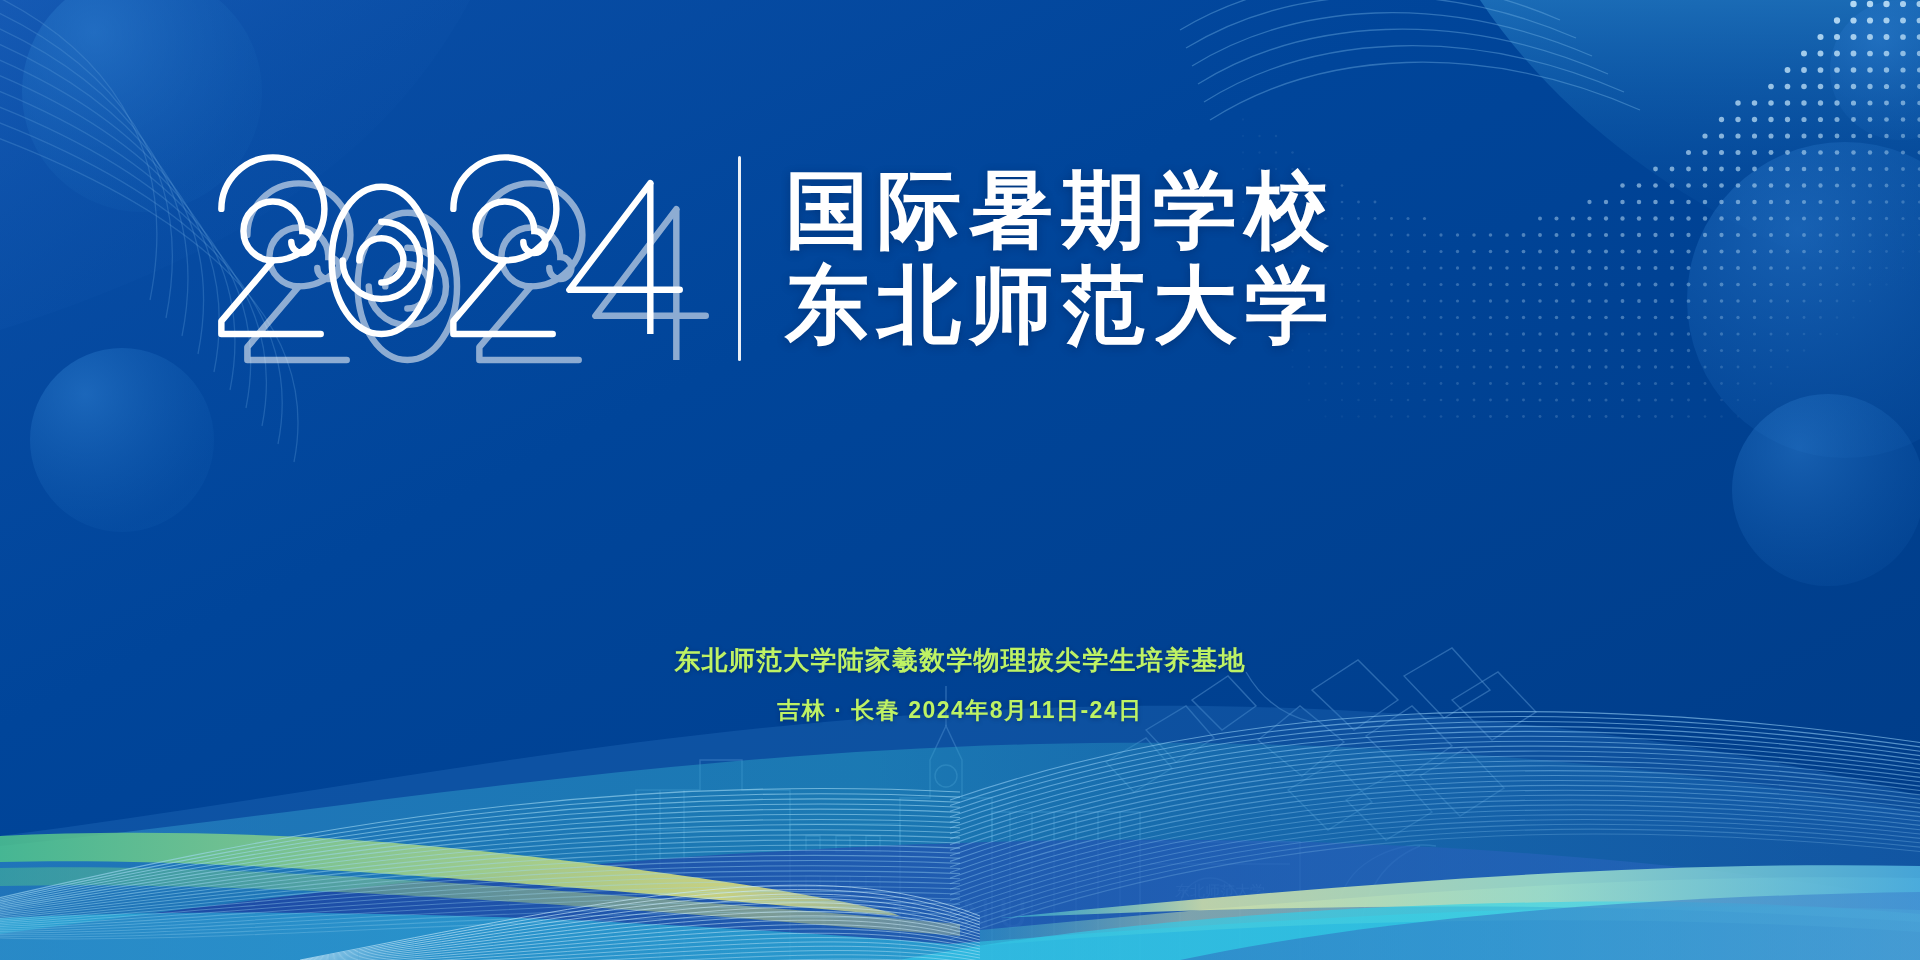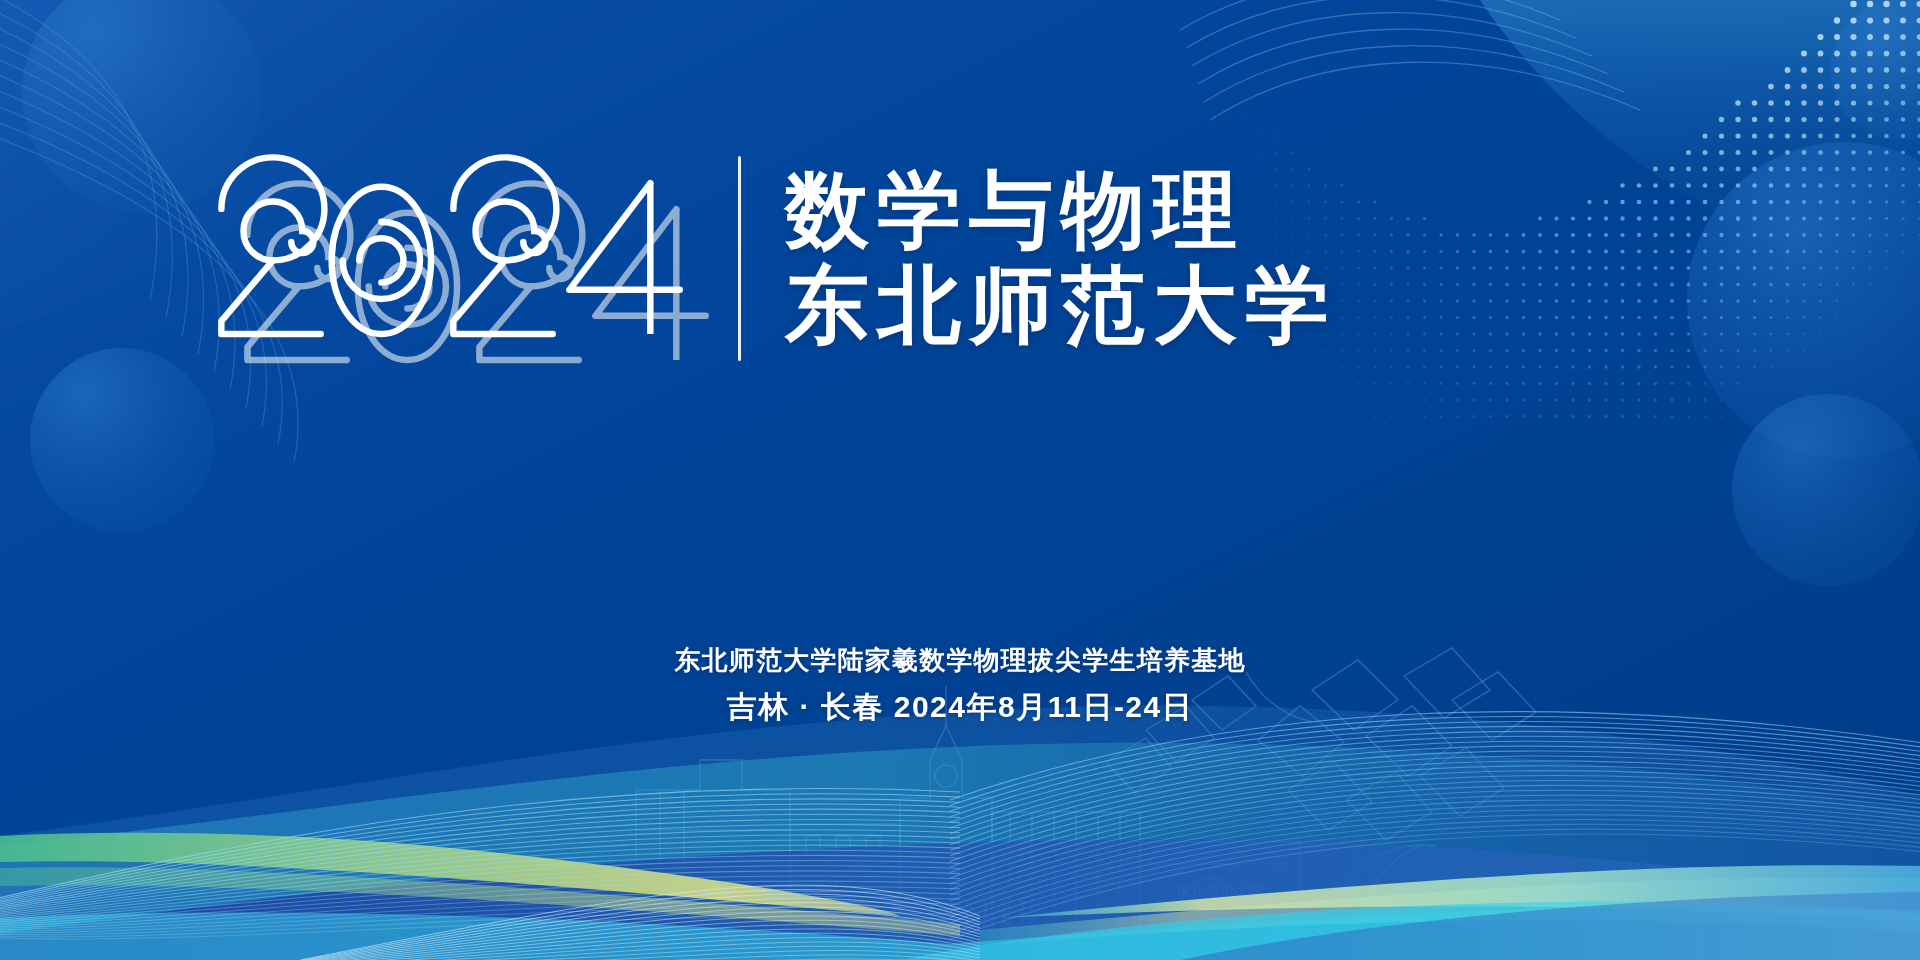"数学与物理" div.title-line { text: 数学与物理 -> 国际暑期学校 }
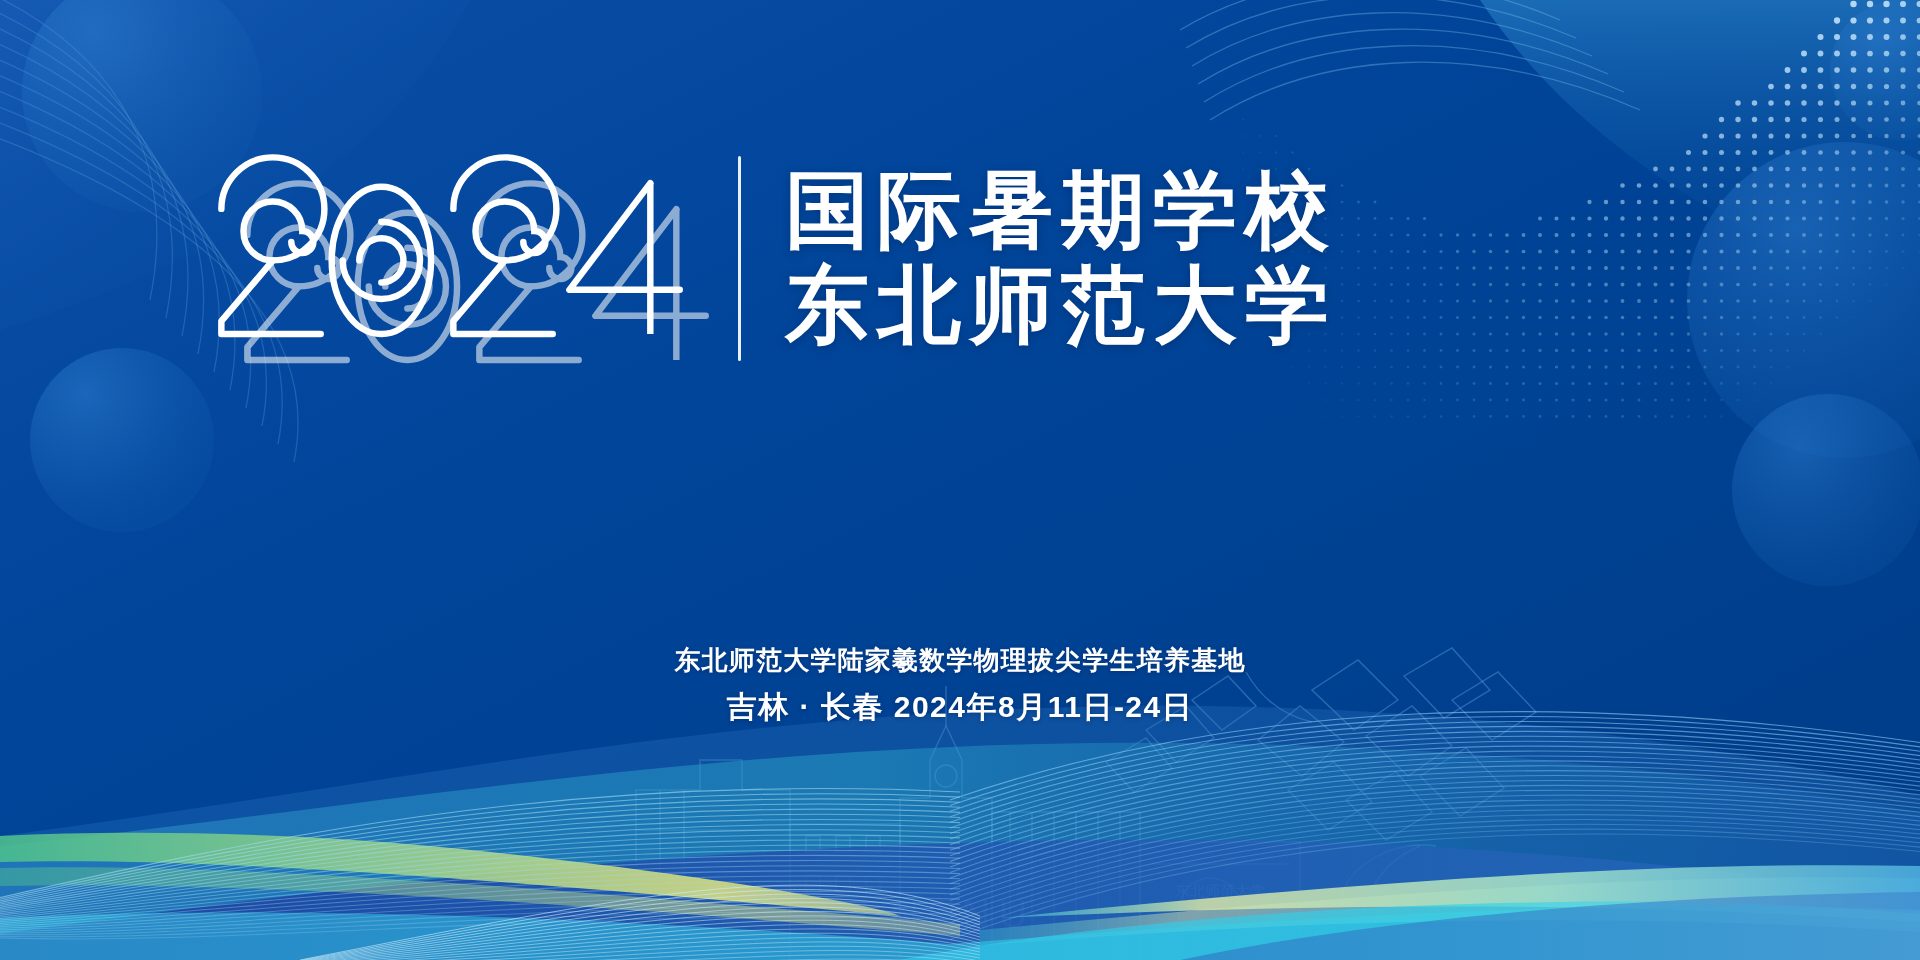"东北师范大学陆家羲数学物理拔尖学生培养基地" #org-block { color: #ffffff -> #bef264 }
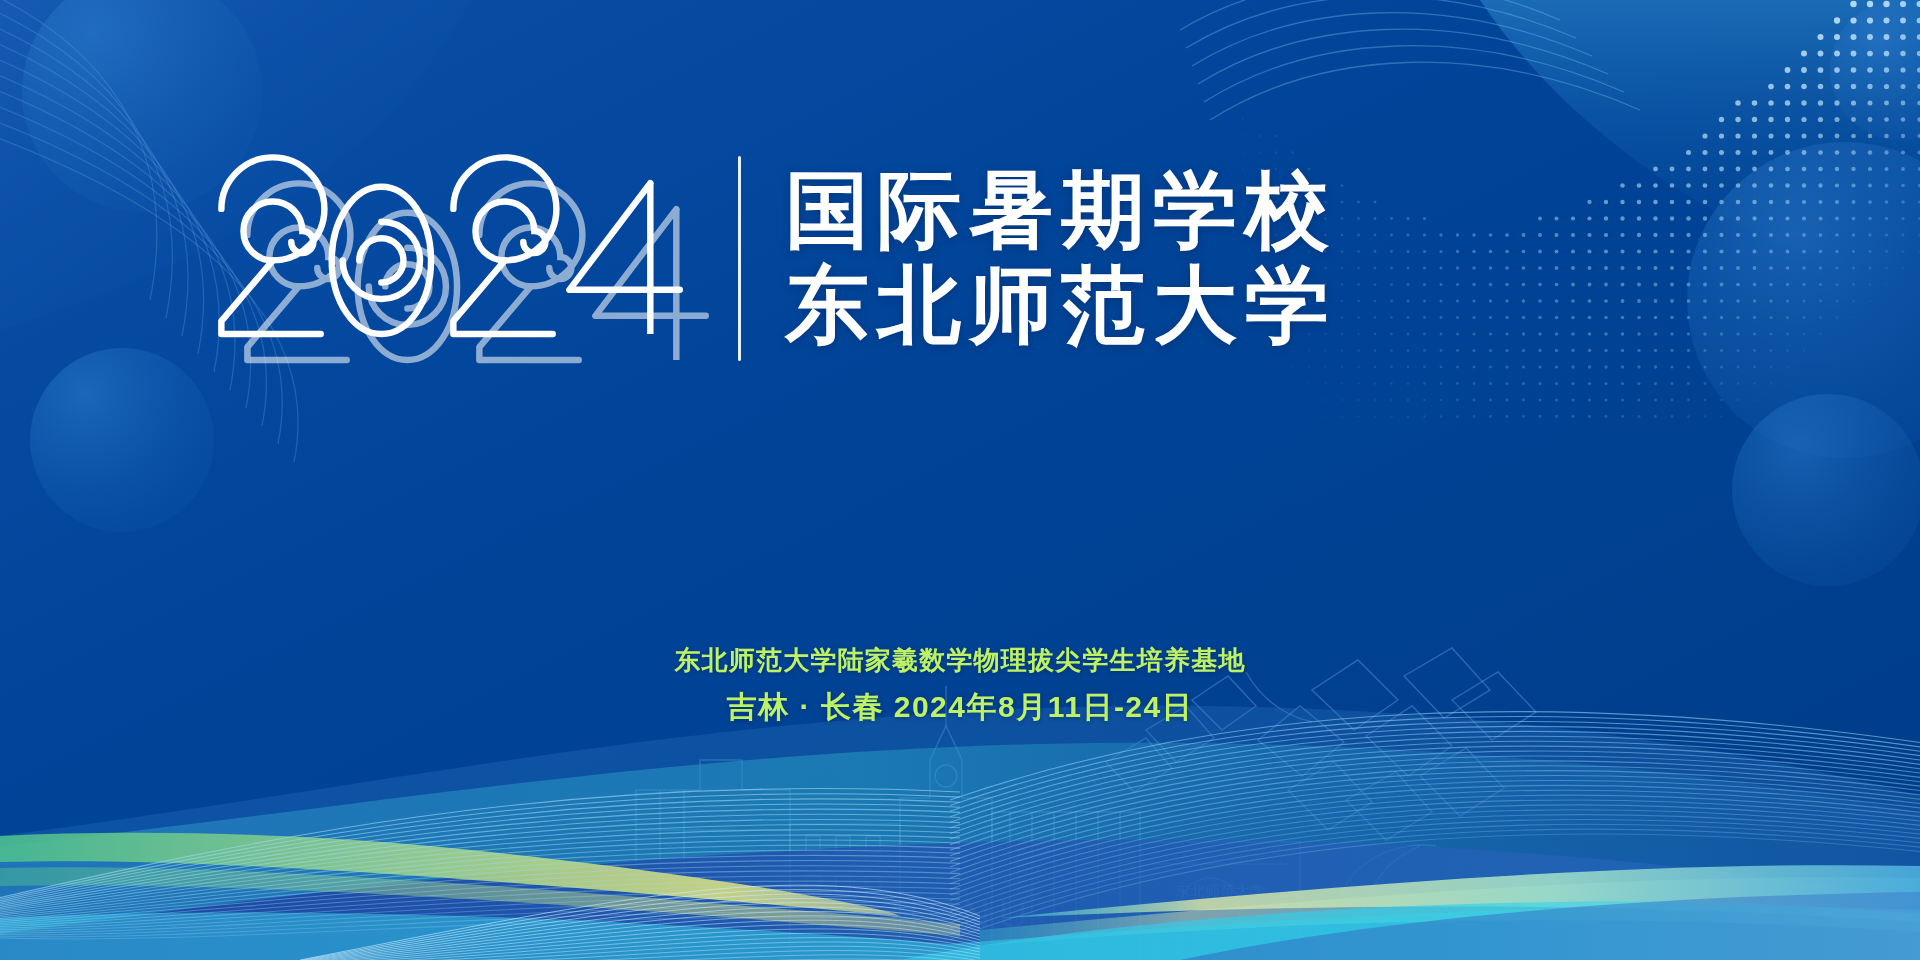"吉林 · 长春 2024年8月11日-24日" #venue-line { font-size: 30px -> 23px; margin-top: 6px -> 14px }
